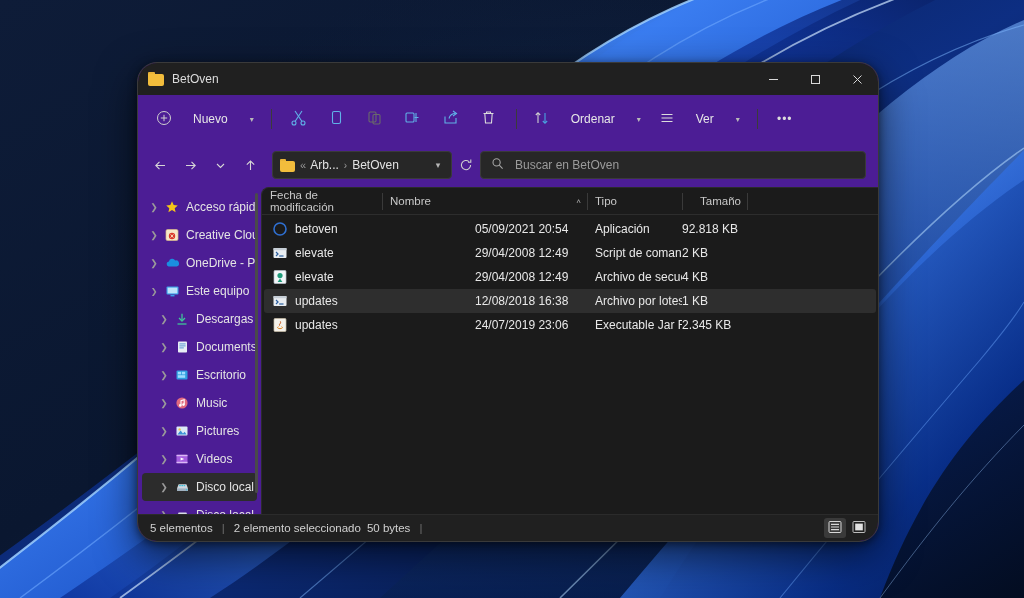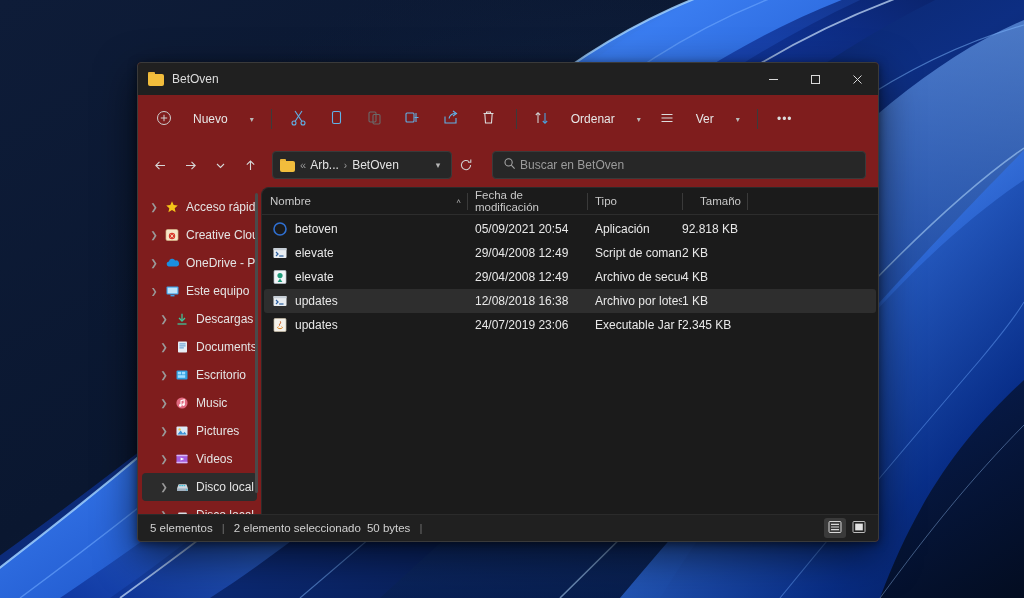"BetOven" #explorer { background: #7f1d1d -> #4c1d95; border-radius: 4px -> 20px }
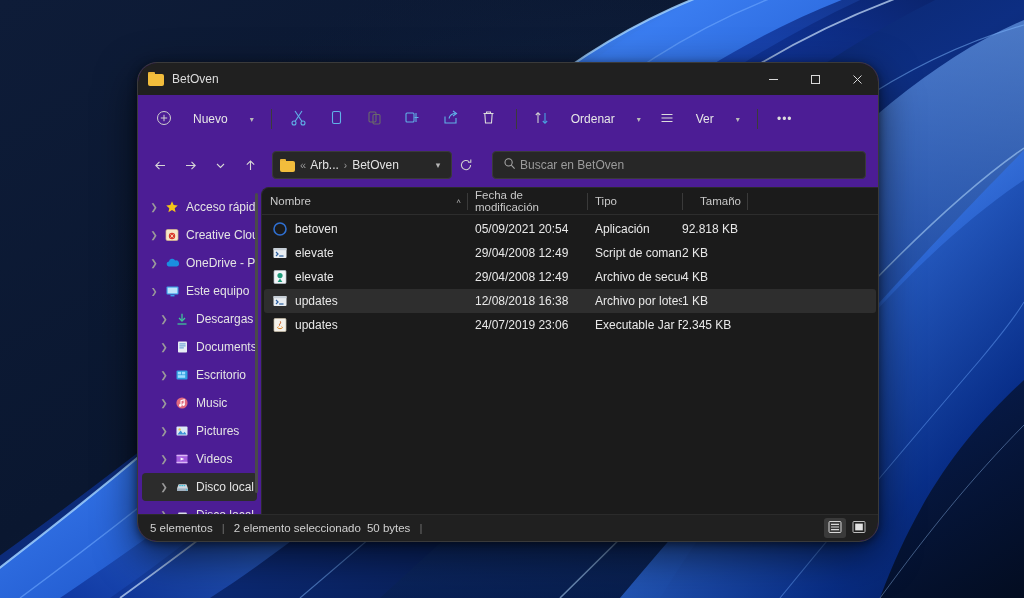"Buscar en BetOven" .searchbox { gap: 4px -> 11px; margin-left: 12px -> none }
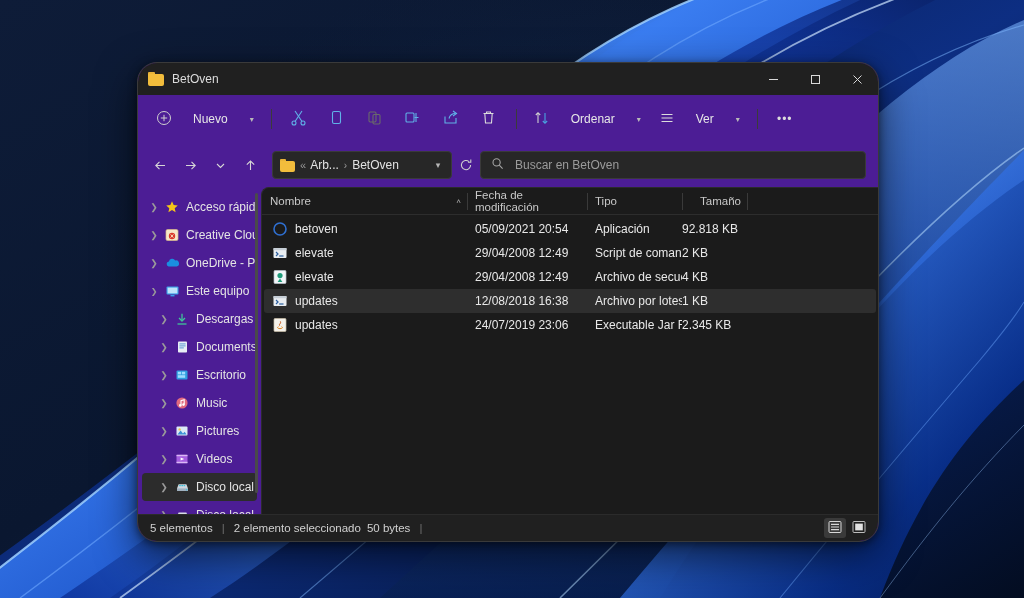"Nombre" div.ch { order: before "Fecha de modificación" -> after "Fecha de modificación" }
